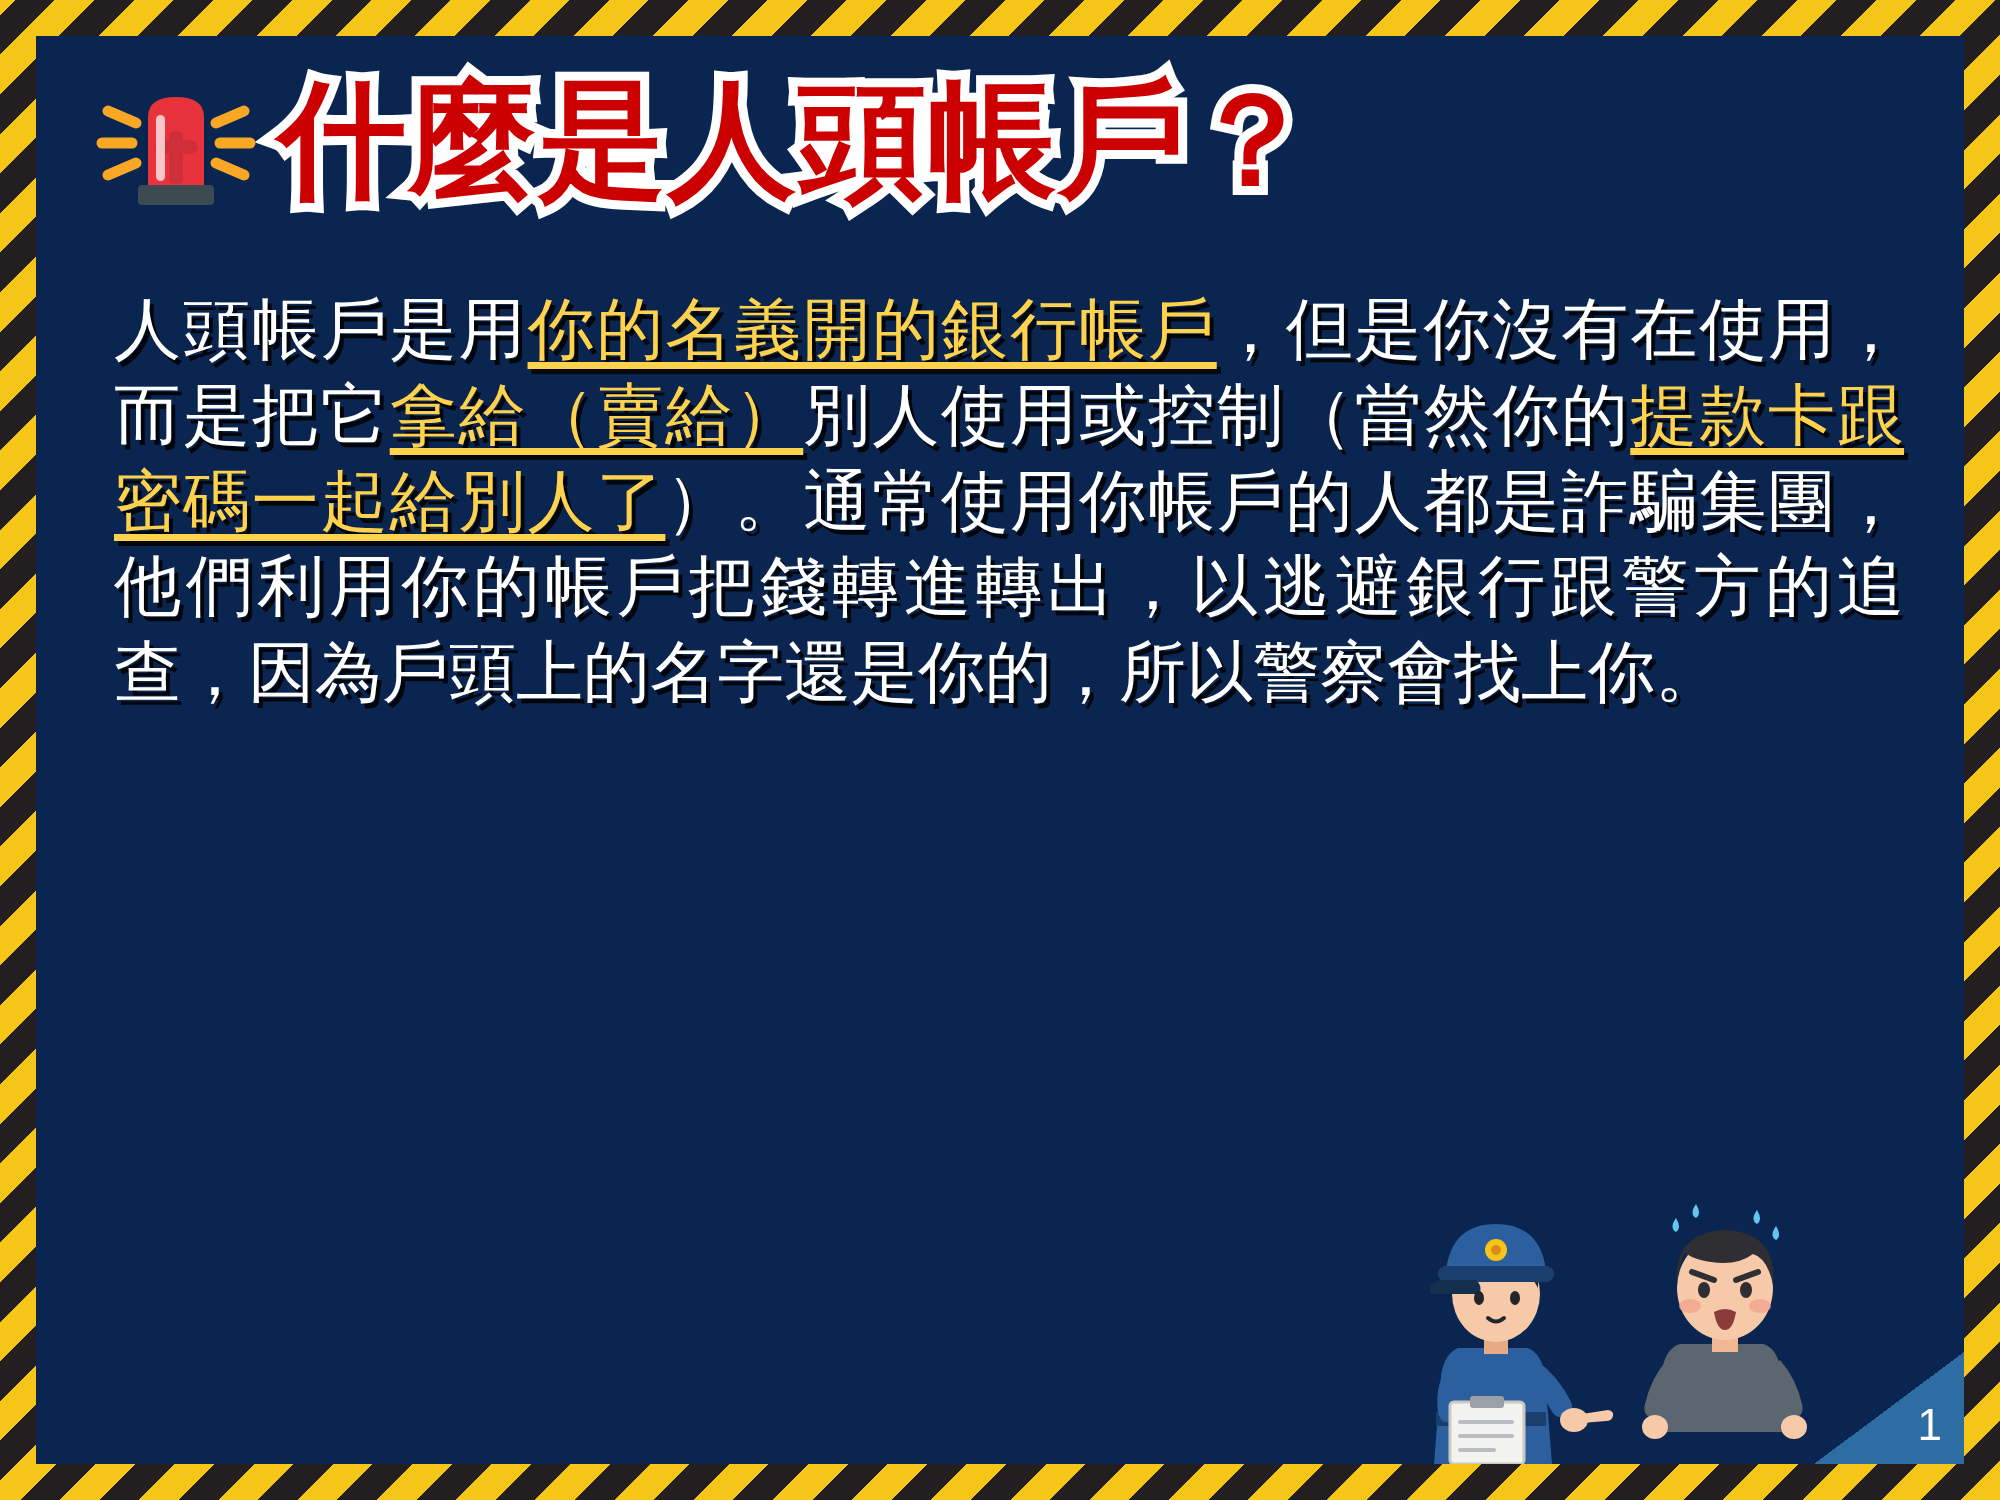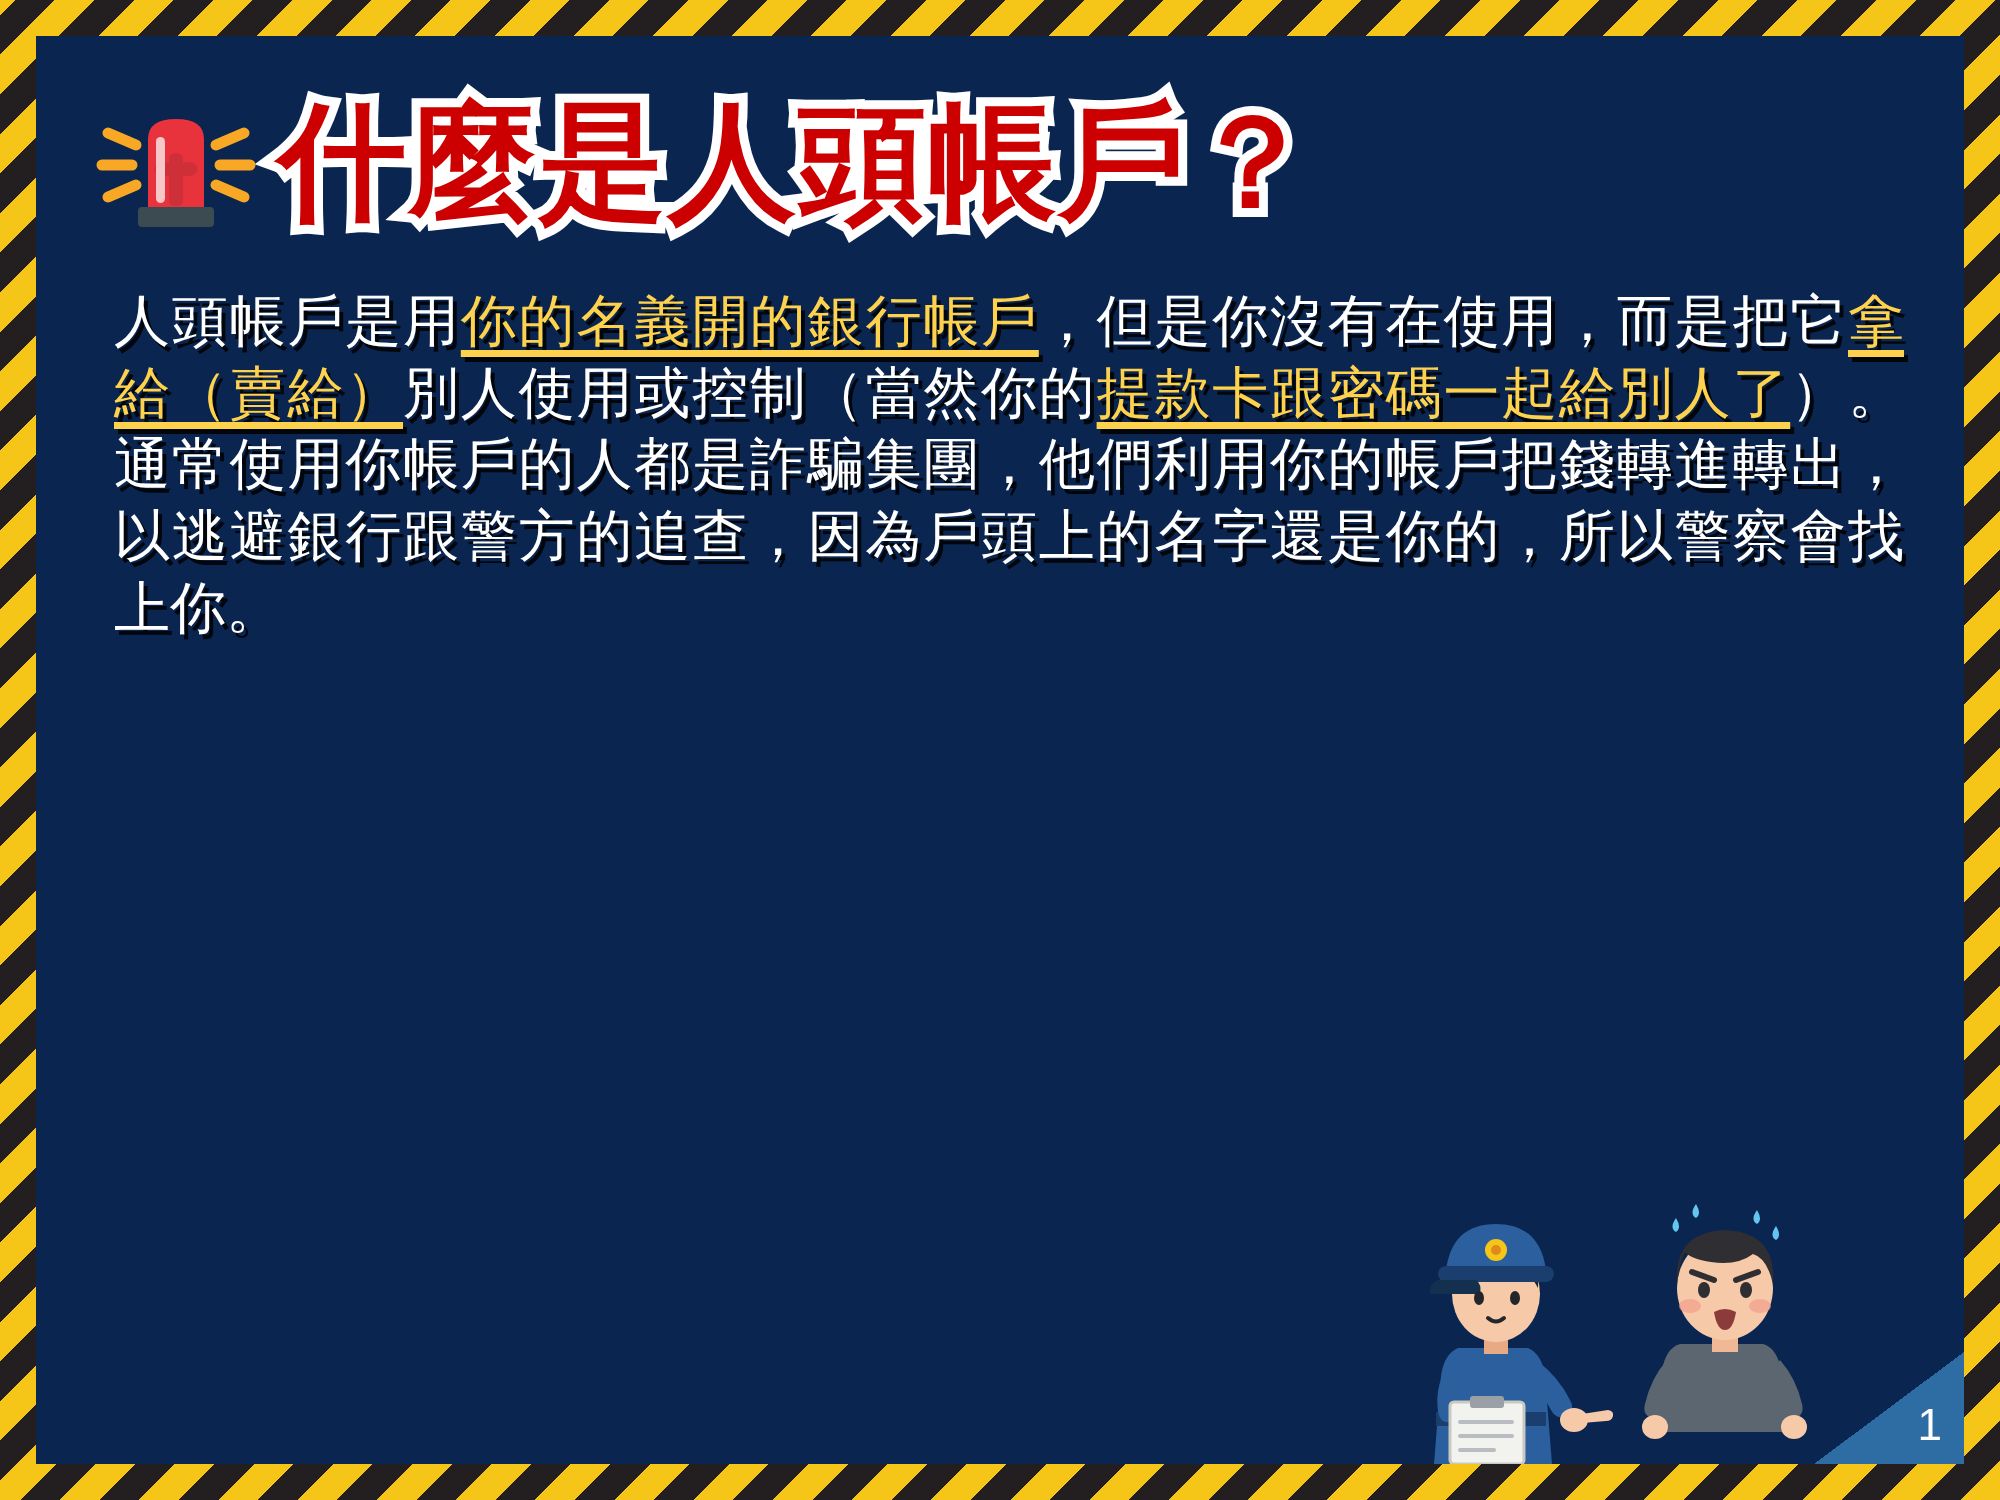"什麼是人頭帳戶？" #title-row { top: 46px -> 24px }
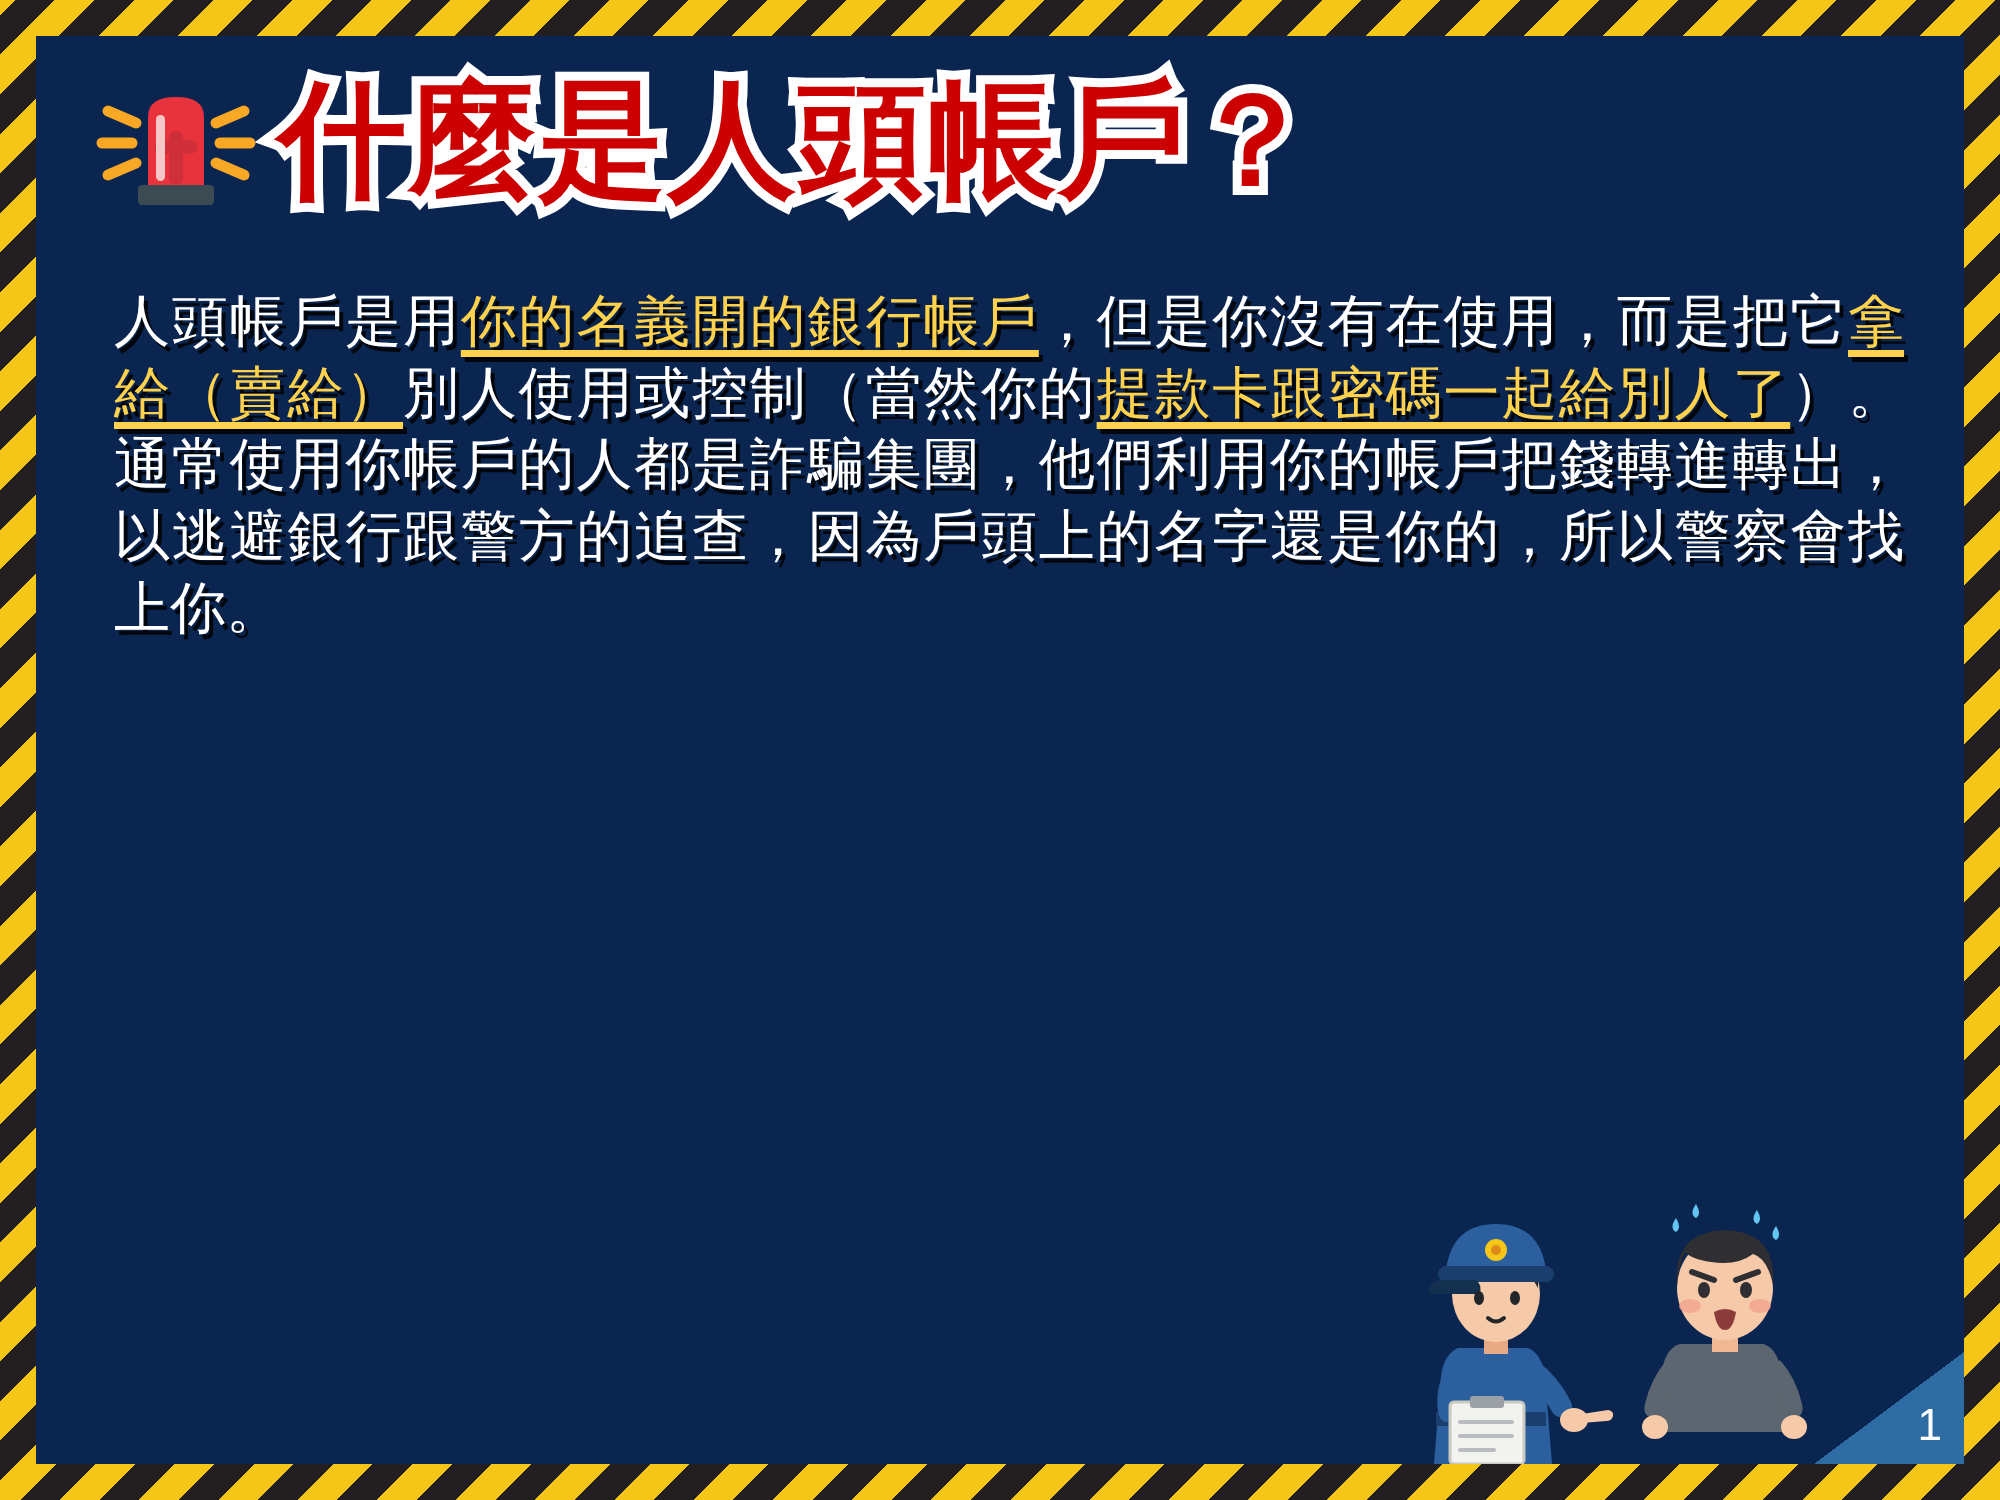"人頭帳戶是用你的名義開的銀行帳戶，但是你沒有在使用，而是把它拿給（賣給）別人使用" #body-text { font-family: Liberation Serif, serif -> Liberation Sans, sans-serif; font-size: 56px -> 67px }
